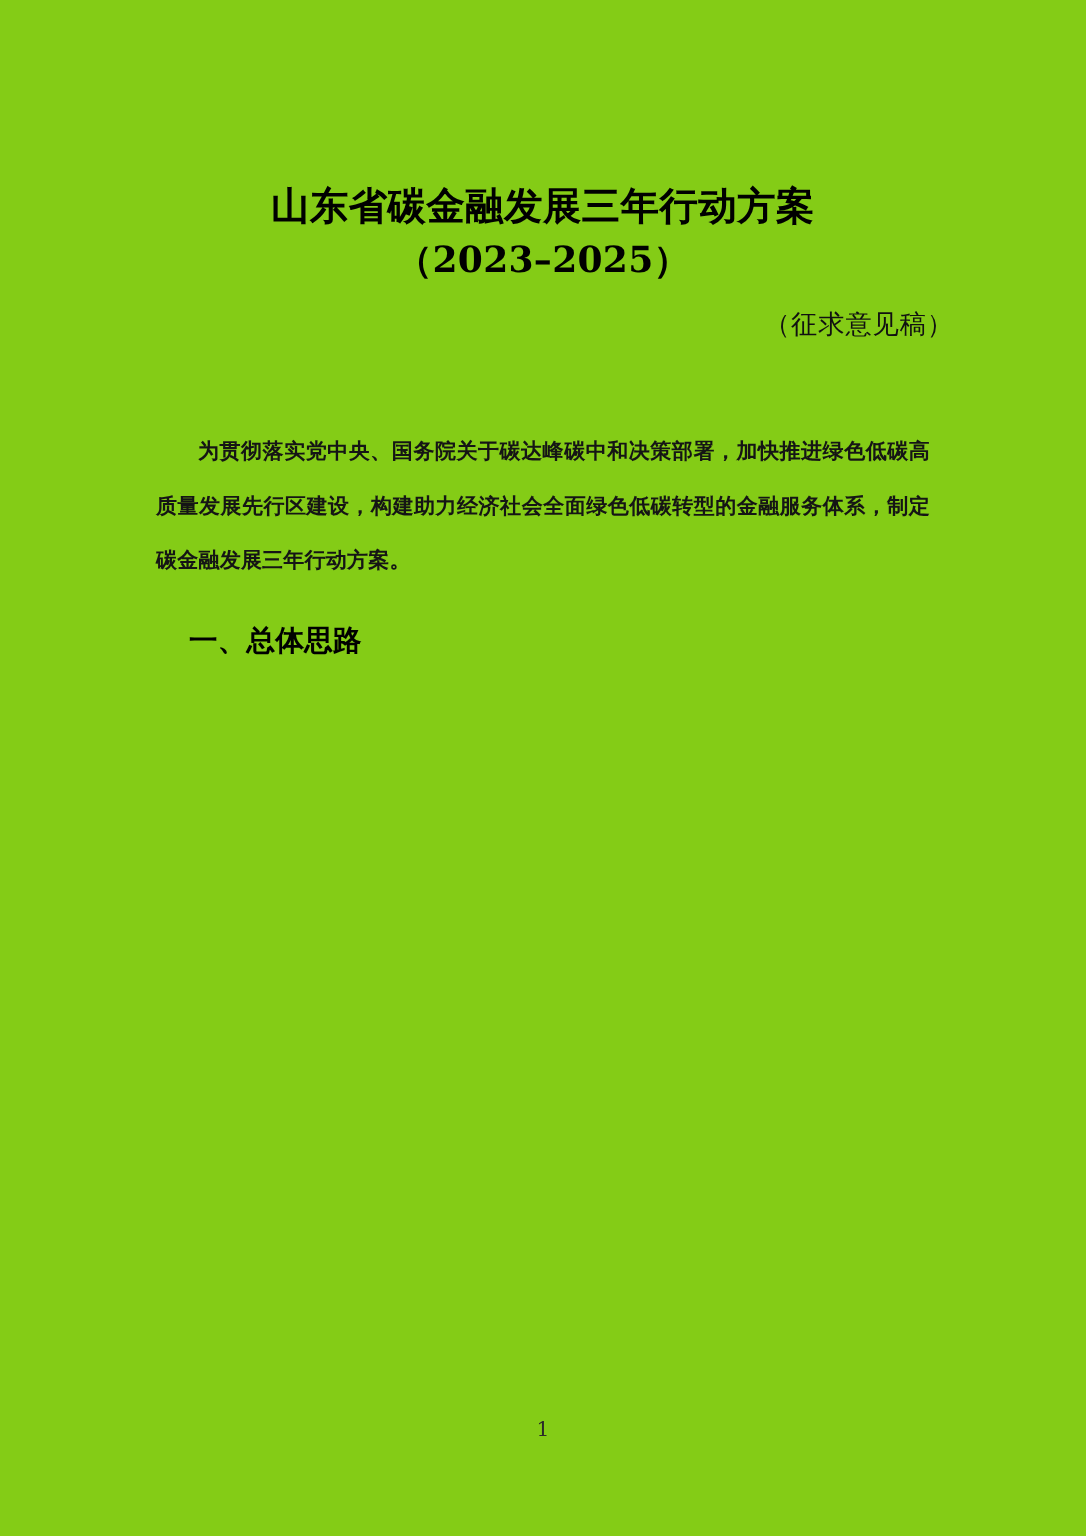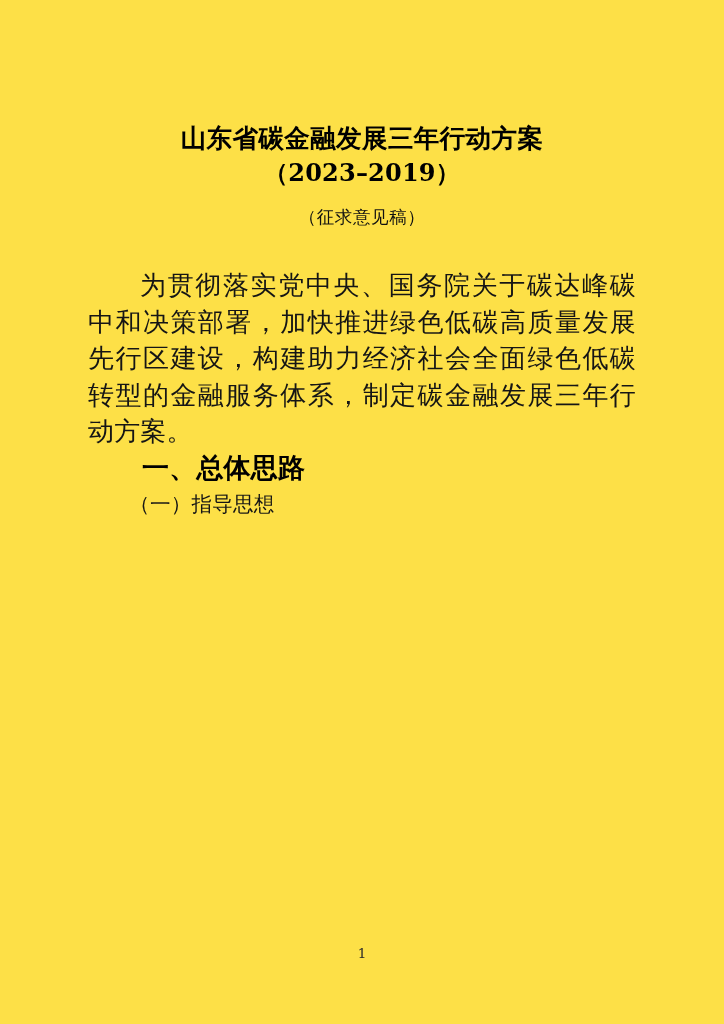"山东省碳金融发展三年行动方案" .page { background: #fde047 -> #84cc16 }
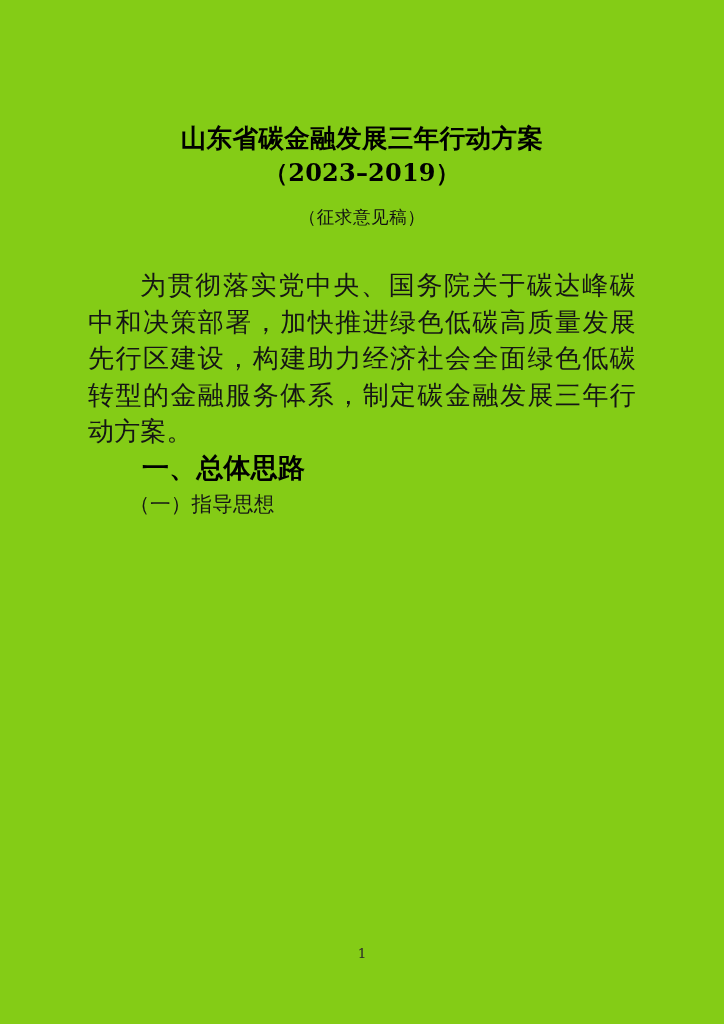"（2023–2019）" h1.doc-title { text: 2019 -> 2025 }
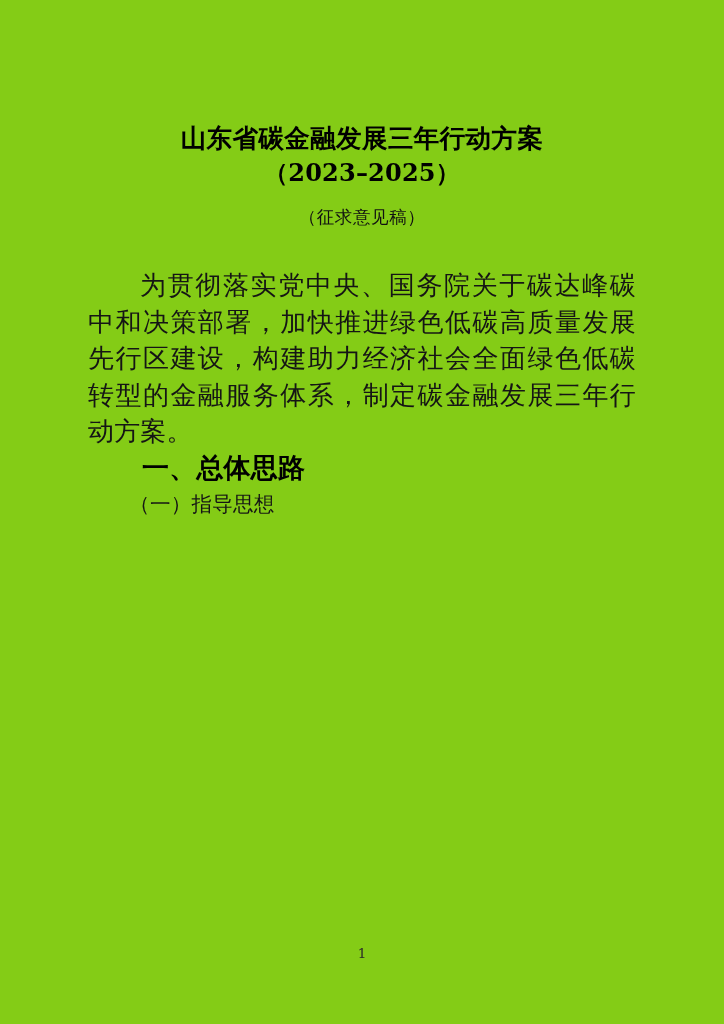"（征求意见稿）" .doc-subtitle { text-align: center -> right }
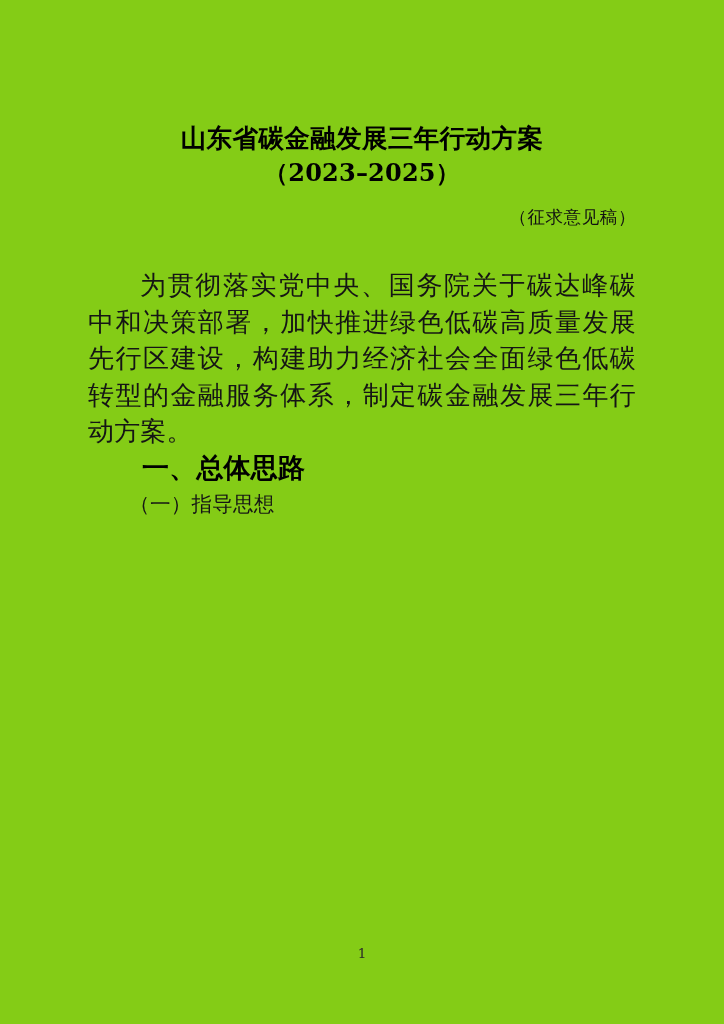"为贯彻落实党中央、国务院关于碳达峰碳中和决策部署，加快推进绿色低碳高质量发展先行" p.para { font-size: 26px -> 14px; font-weight: none -> bold; margin: 0 -> 16px }
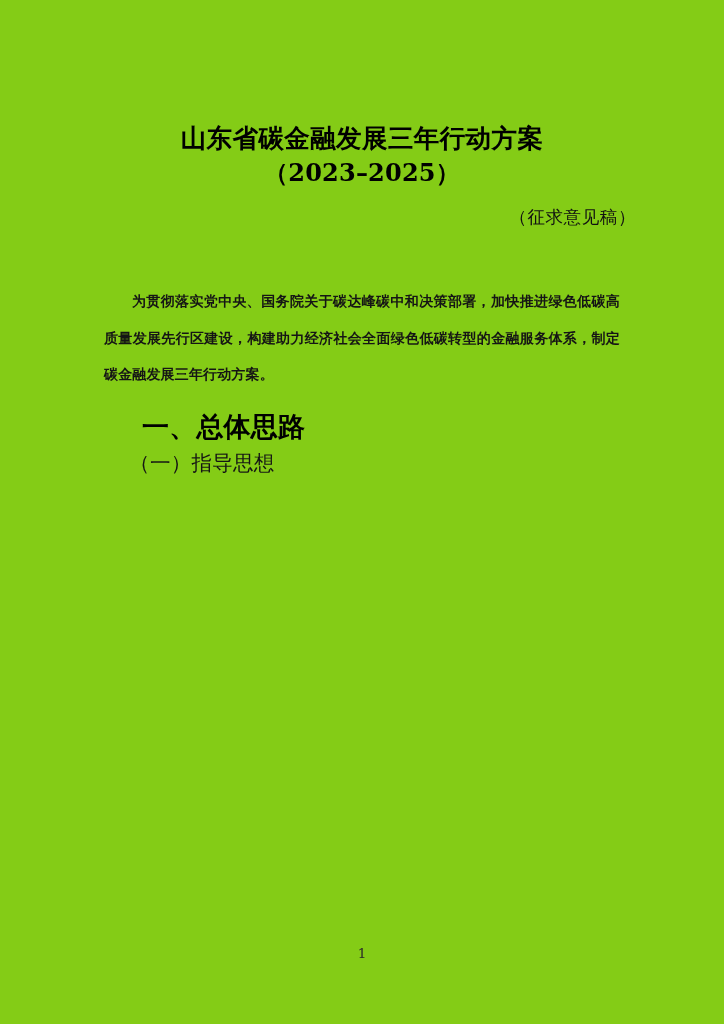"一、总体思路" p.heading-1 { font-size: 27px -> 19px }
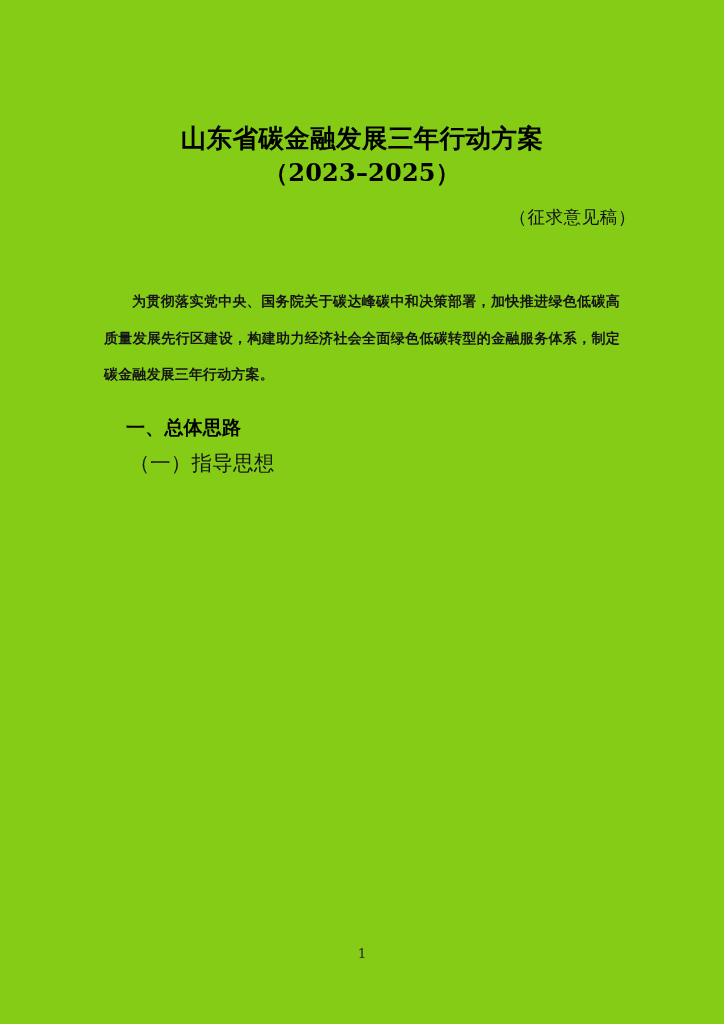"（一）指导思想" p.heading-2 { html: <p>（一）指导思想</p> -> none }
